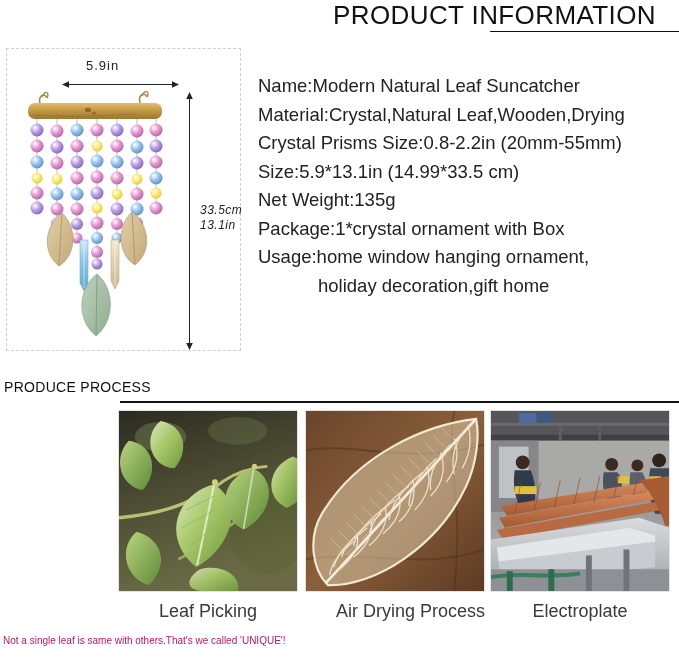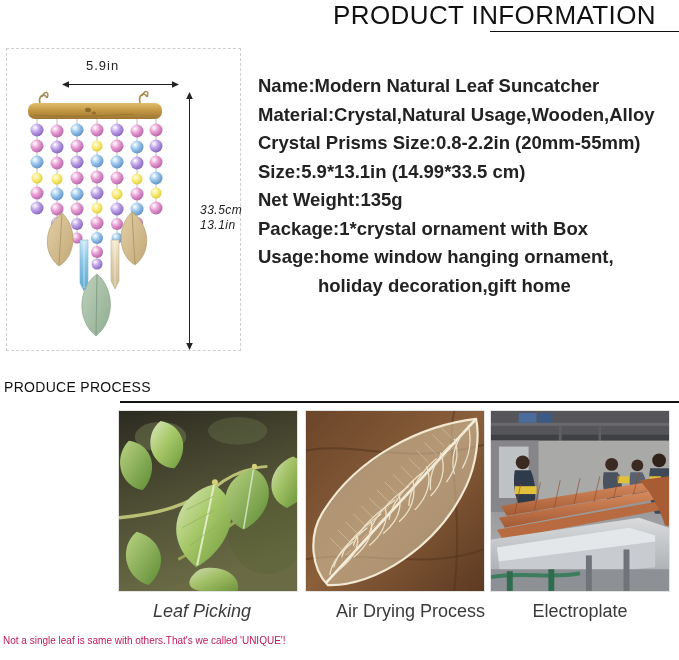"Name:Modern Natural Leaf Suncatcher" .info div { font-weight: bold -> none }
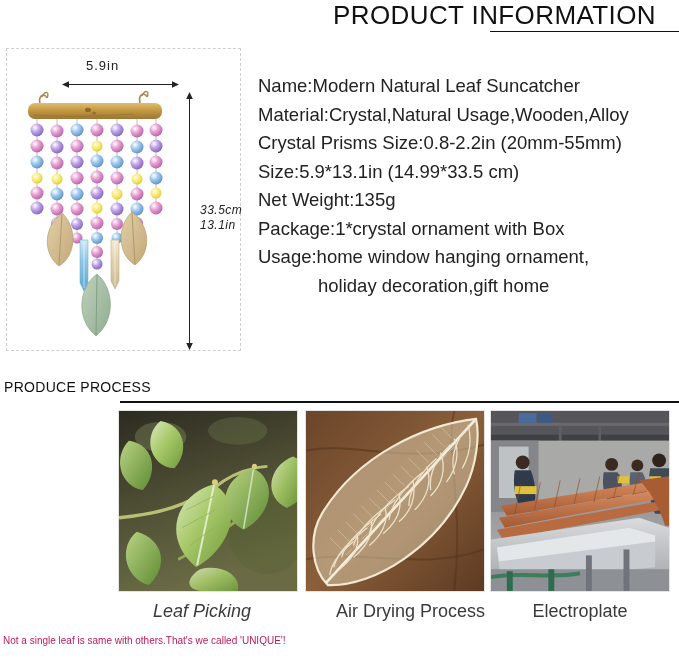"Material:Crystal,Natural" div { text: Usage,Wooden,Alloy -> Leaf,Wooden,Drying }
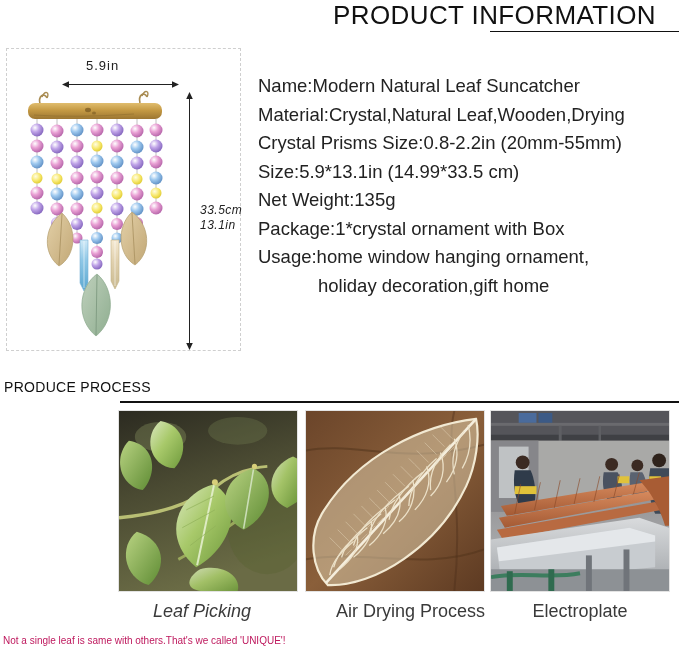"Leaf Picking" .cap-1 { font-style: italic -> none; left: 112px -> 118px }
